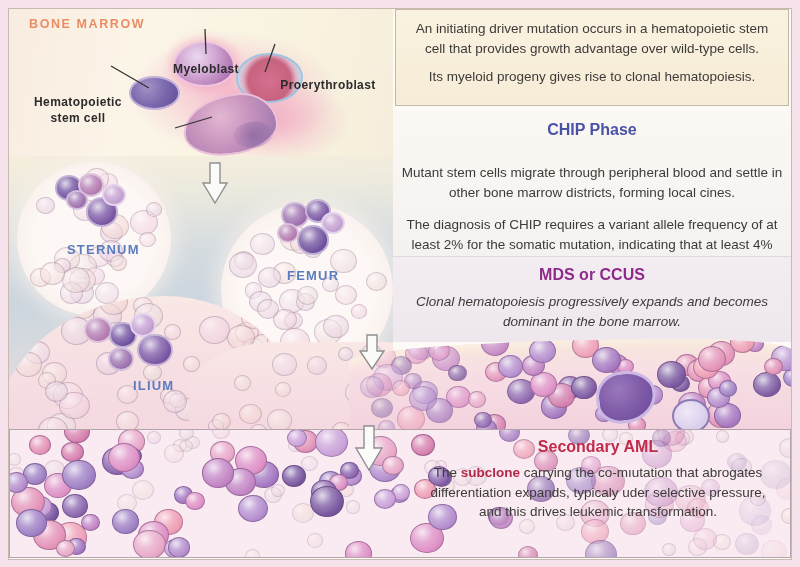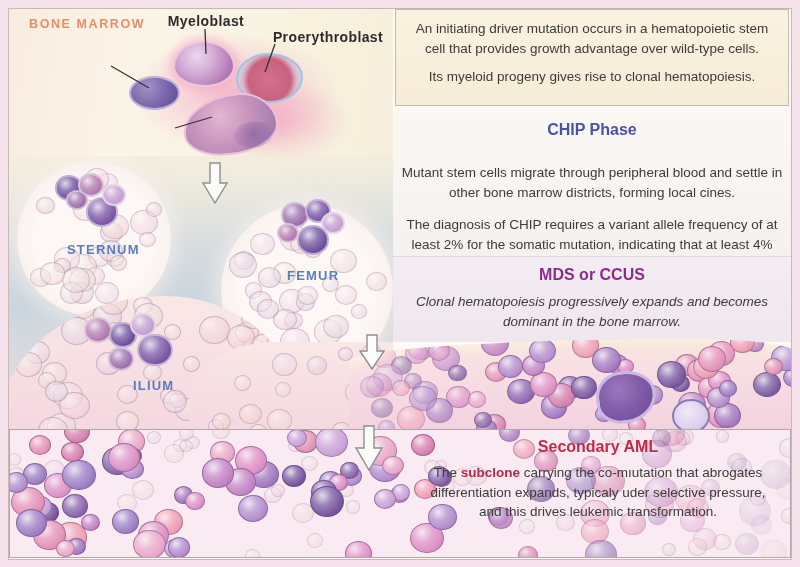"Myeloblast" .cell-label { font-size: 14px -> 12px; margin-top: none -> 48px }
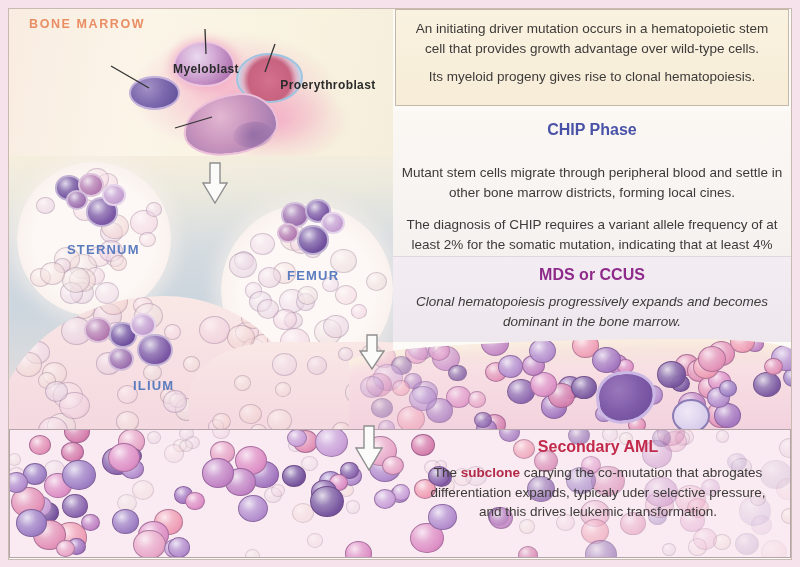"Hematopoietic" div.abs { html: none -> <div> <span>Hematopoietic</span><br> <span>stem cell</span> </div> }
